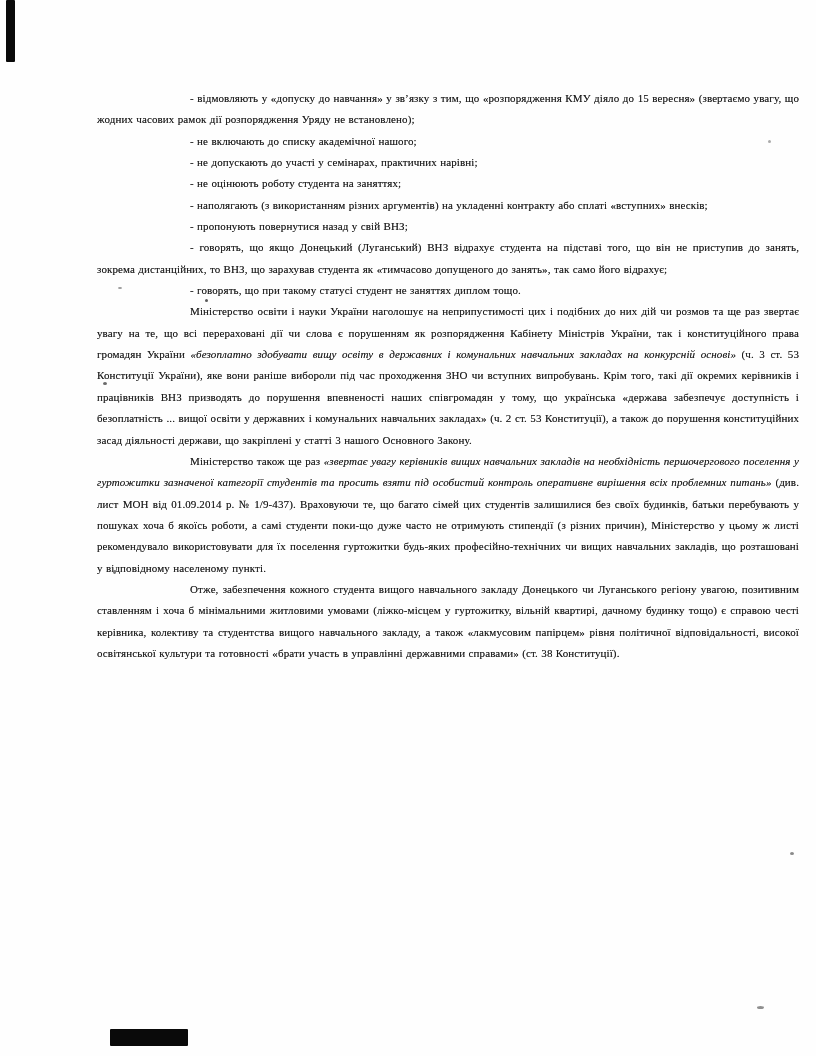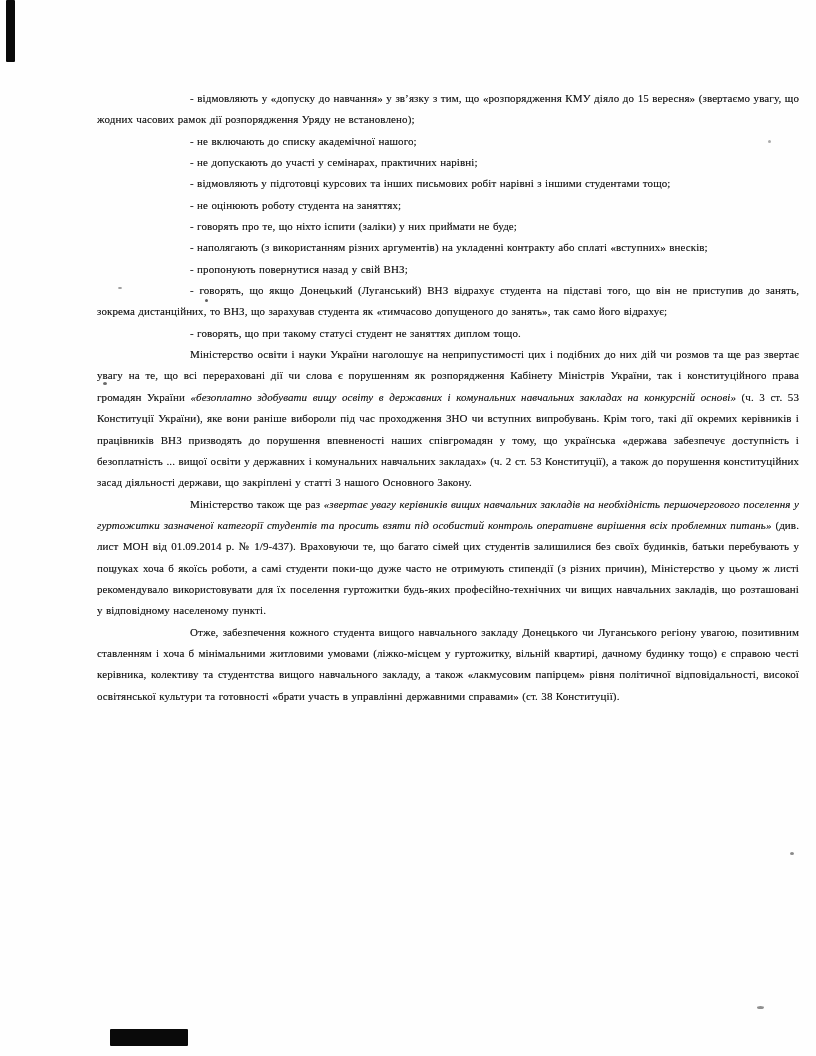"- відмовляють у підготовці курсових" p { html: <p><span>- відмовляють у підготовці курсових та інших письмових робіт нарівні з іншими студентами тощо;</span></p> -> none }
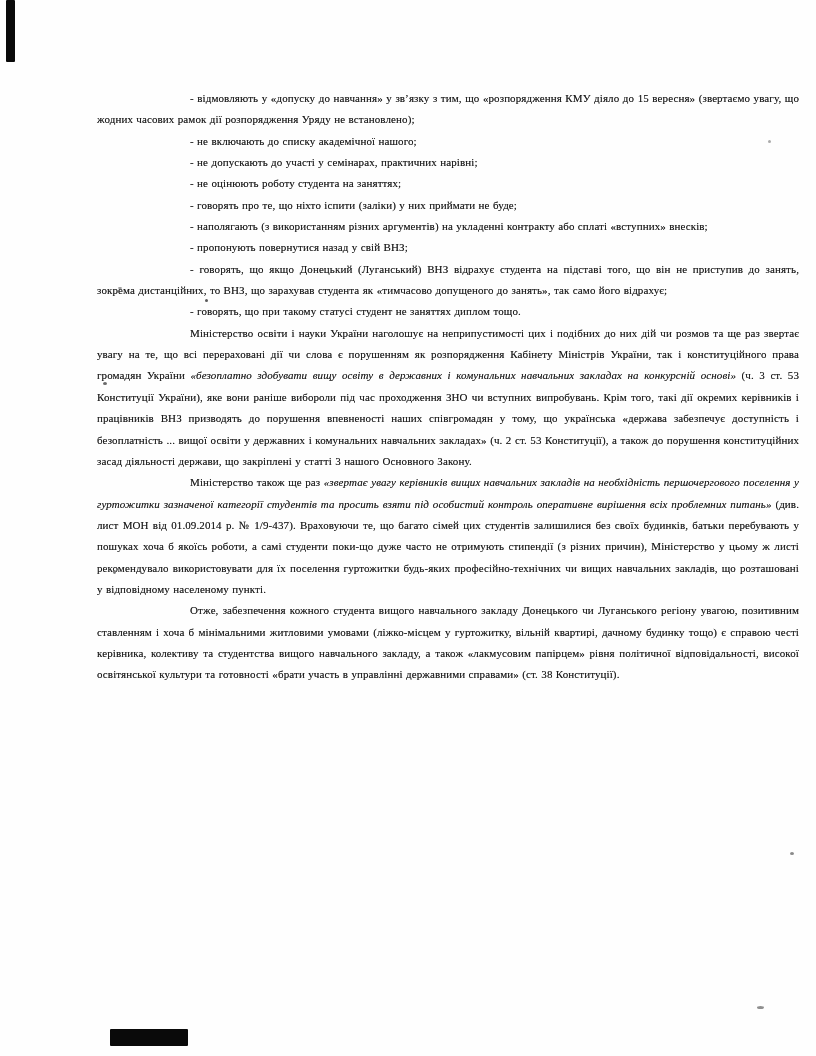"- говорять про те, що" p { html: <p><span>- говорять про те, що ніхто іспити (заліки) у них приймати не буде;</span></p> -> none }
